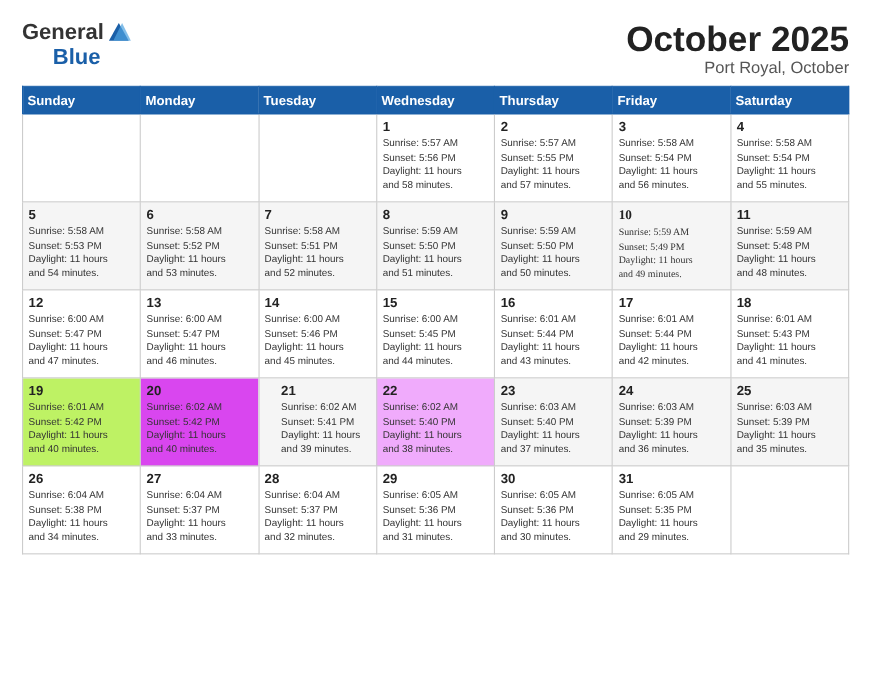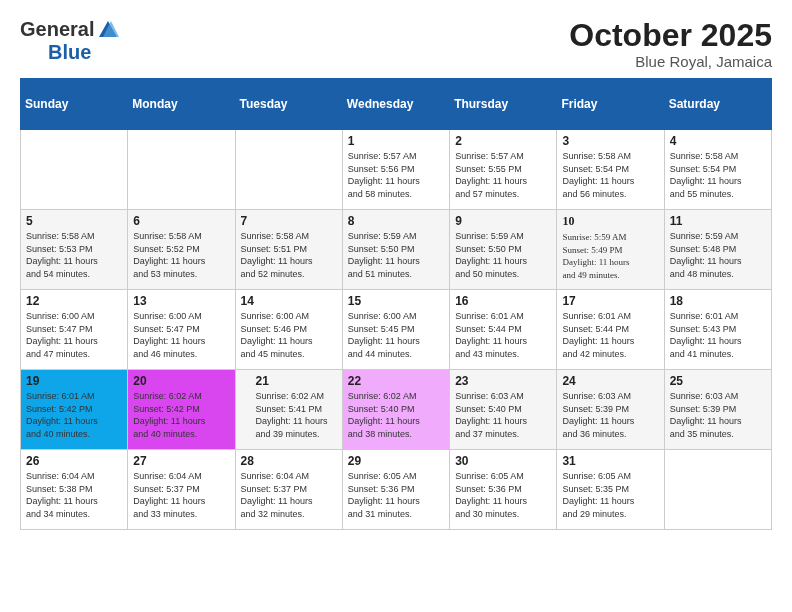"Blue Royal, Jamaica" div.location { text: Blue Royal, Jamaica -> Port Royal, October }
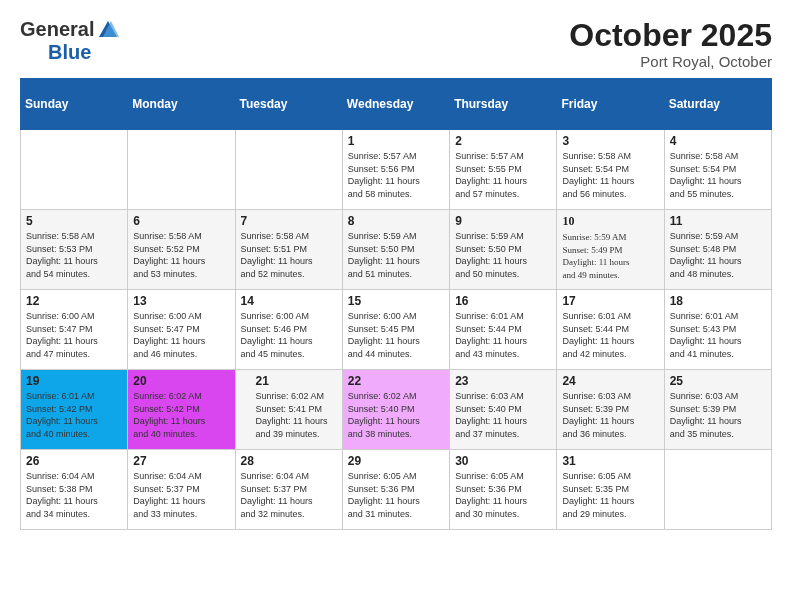"Sunday" .calendar th { padding: 18px 4px -> 5px 4px }
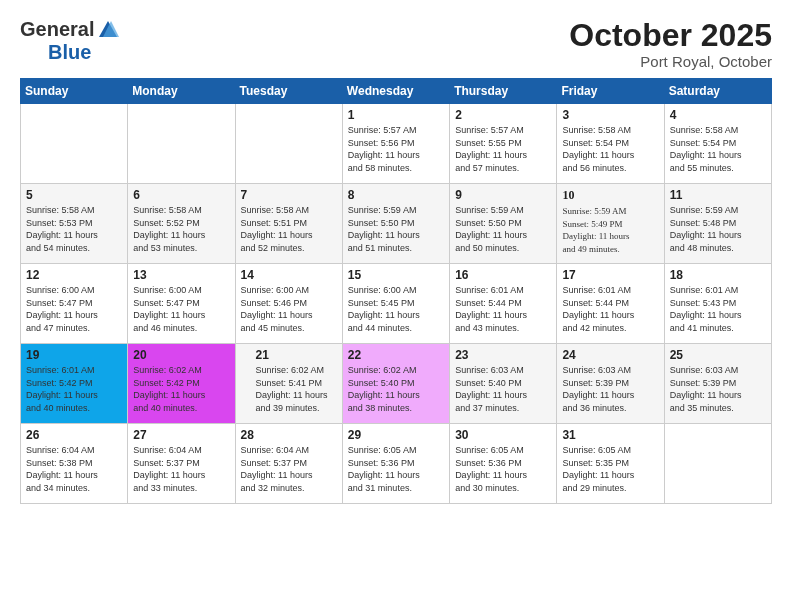"19" td { background: #0ea5e9 -> #bef264 }
